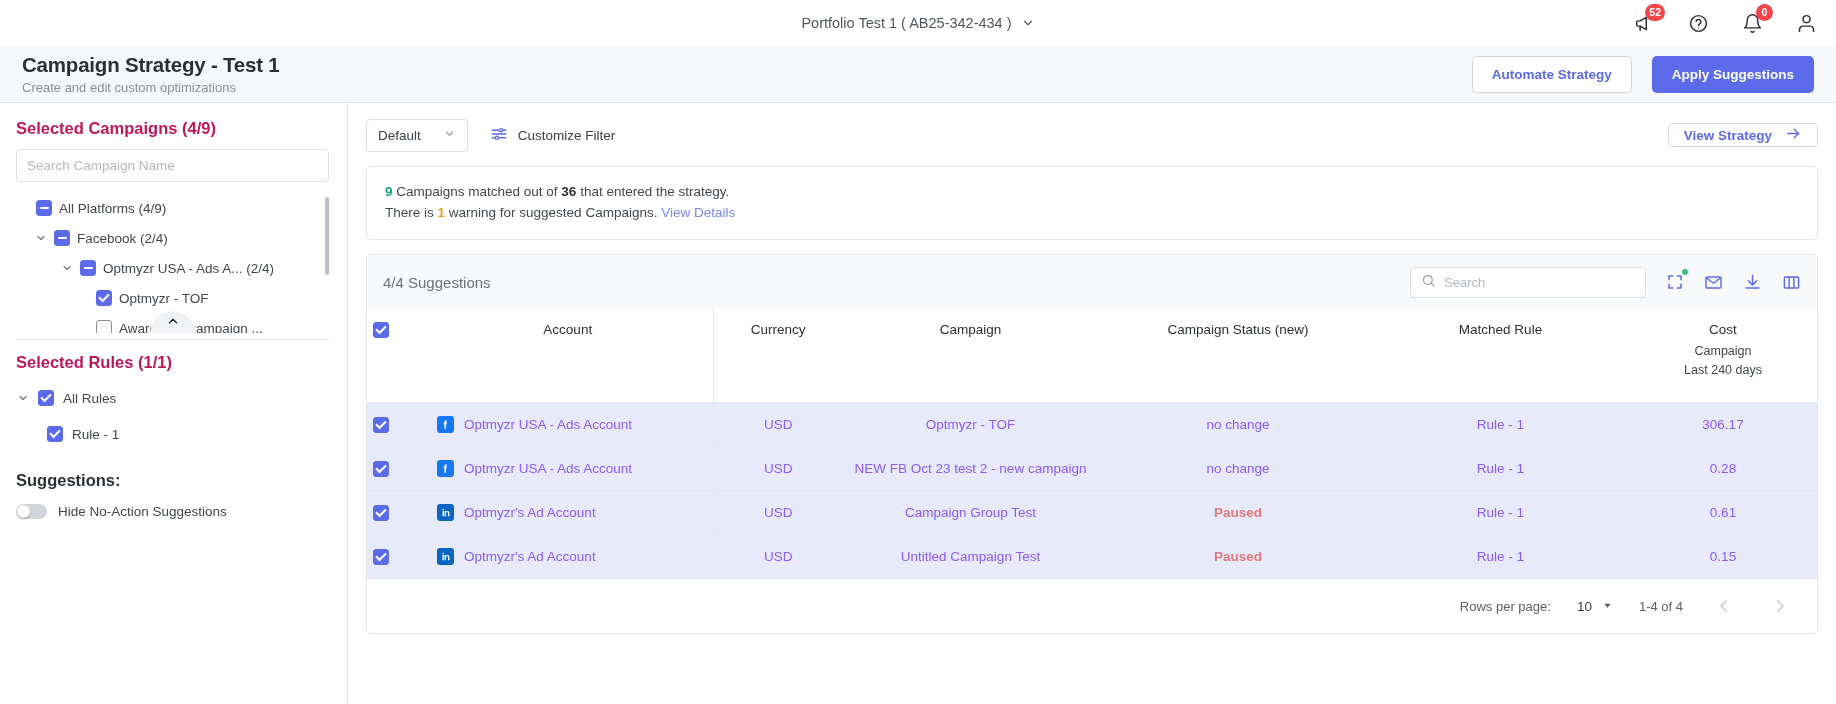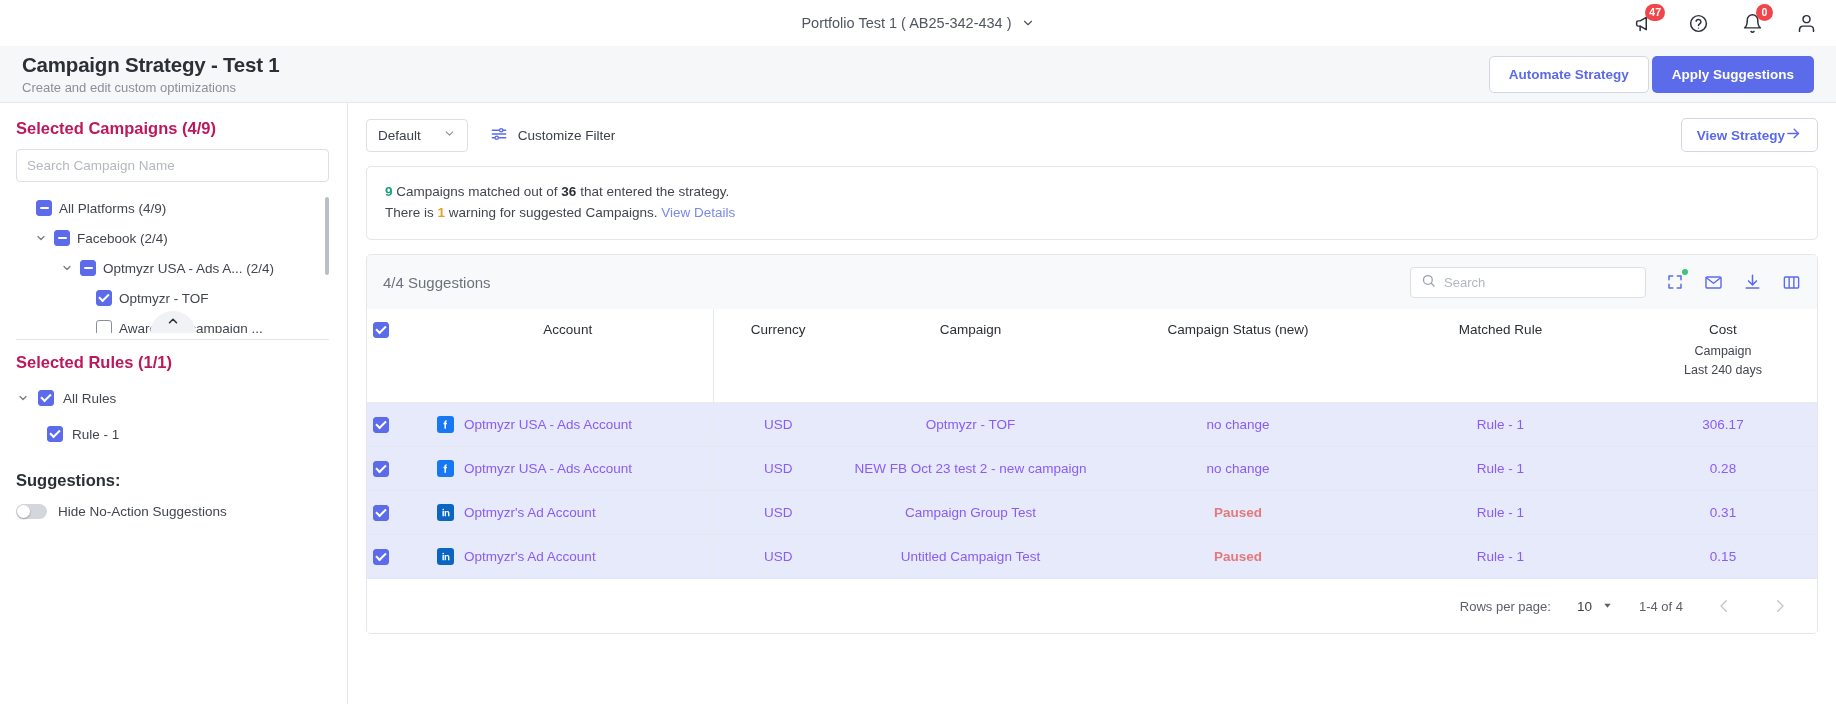"47" span.badge { text: 47 -> 52 }
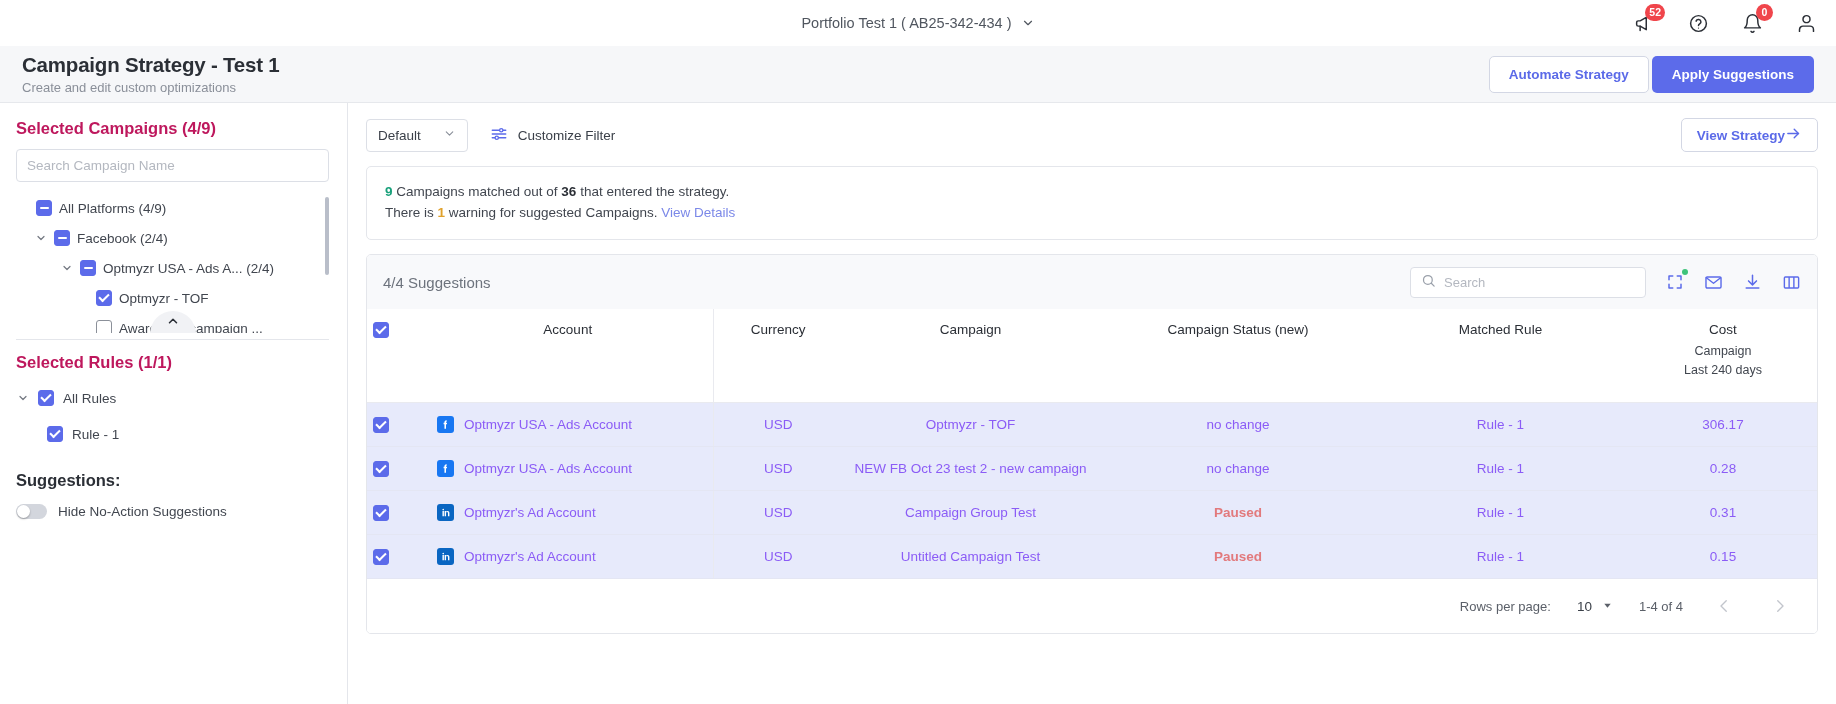"Automate Strategy" .ph-actions { gap: 3px -> 20px }
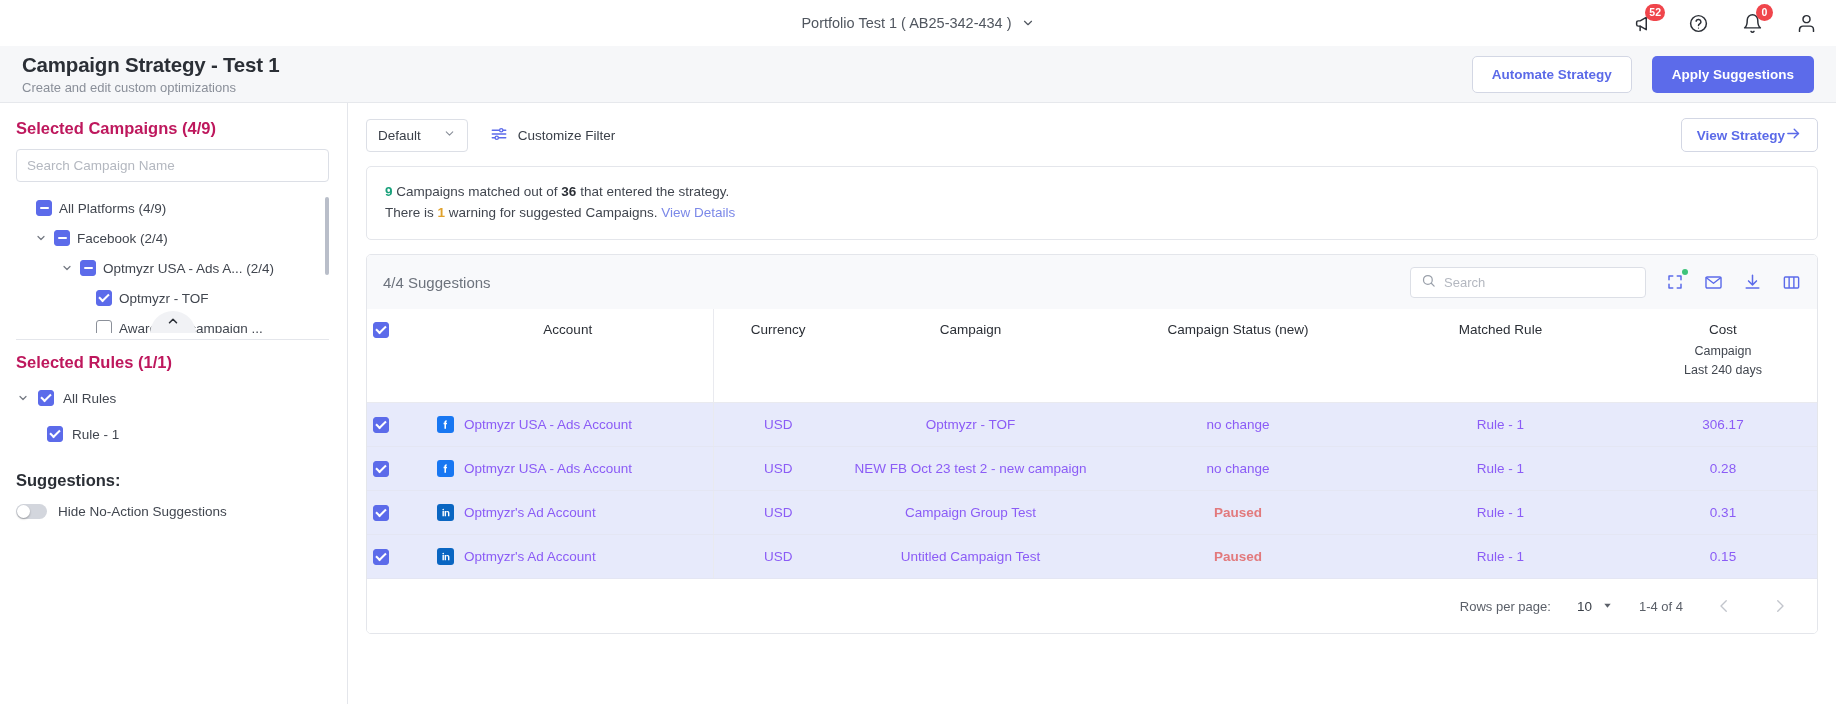"View Strategy" .view-strategy { gap: none -> 13px; height: 34px -> 24px }
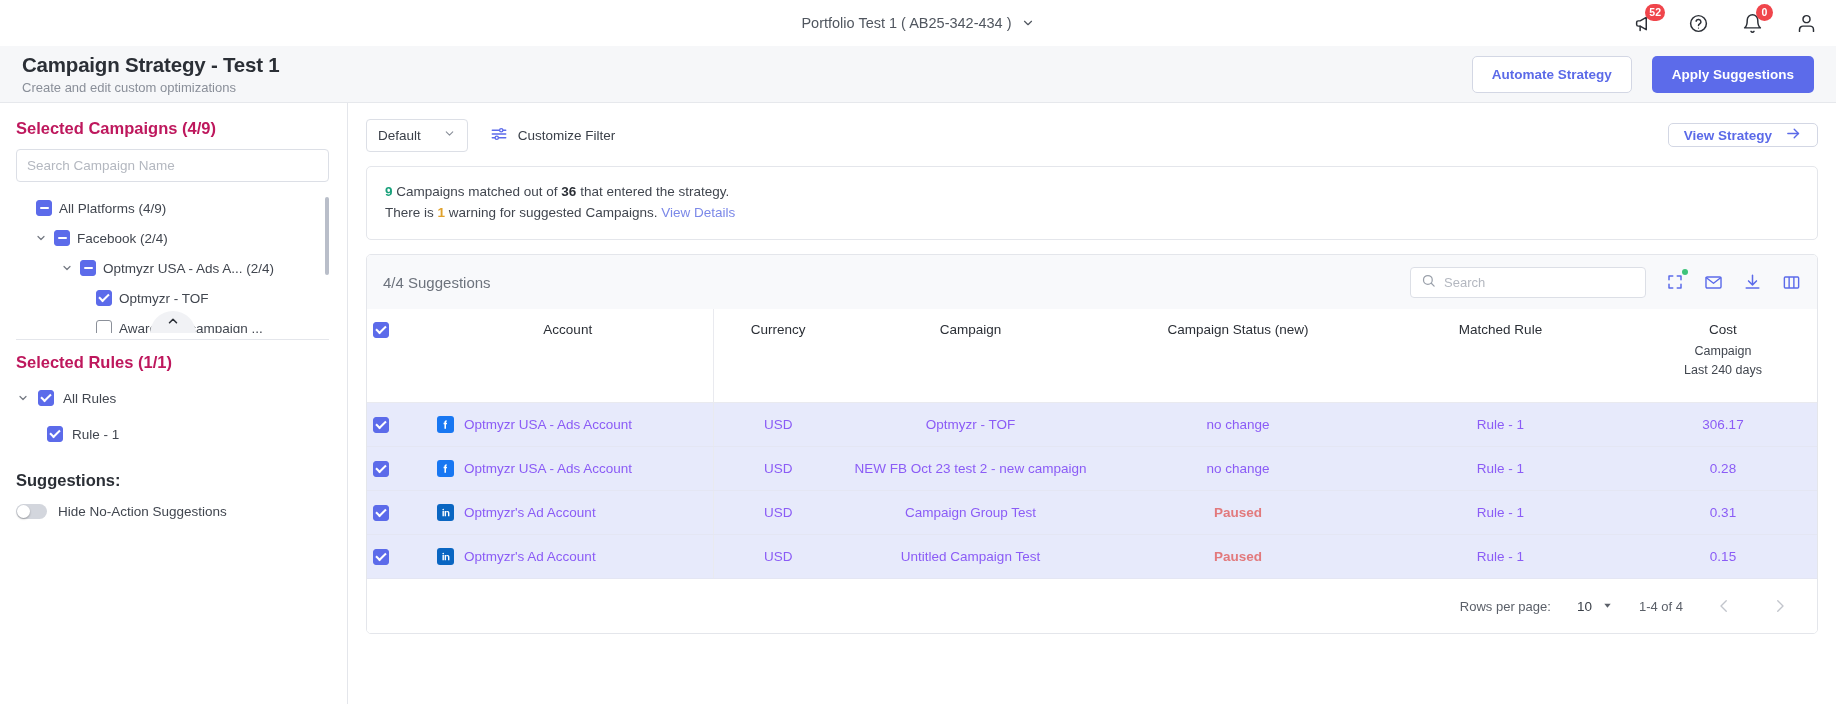"0.31" td { text: 0.31 -> 0.61 }
